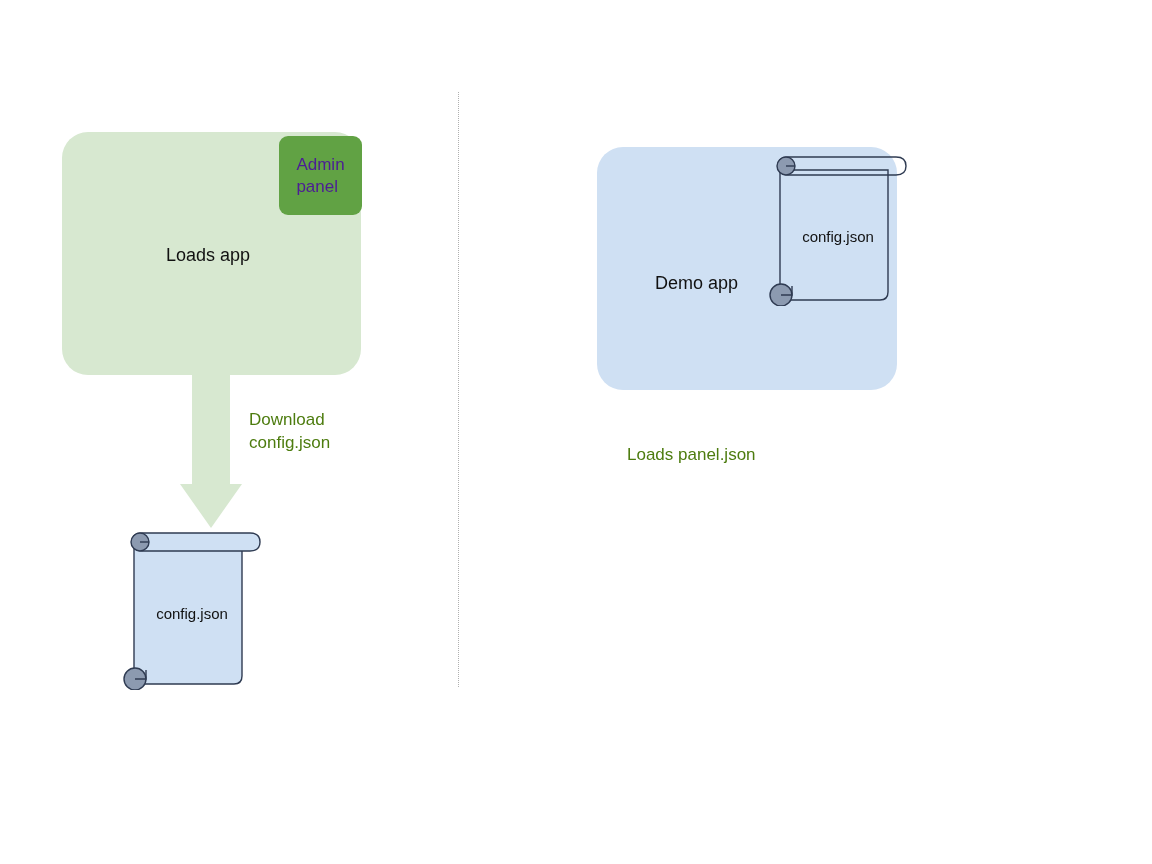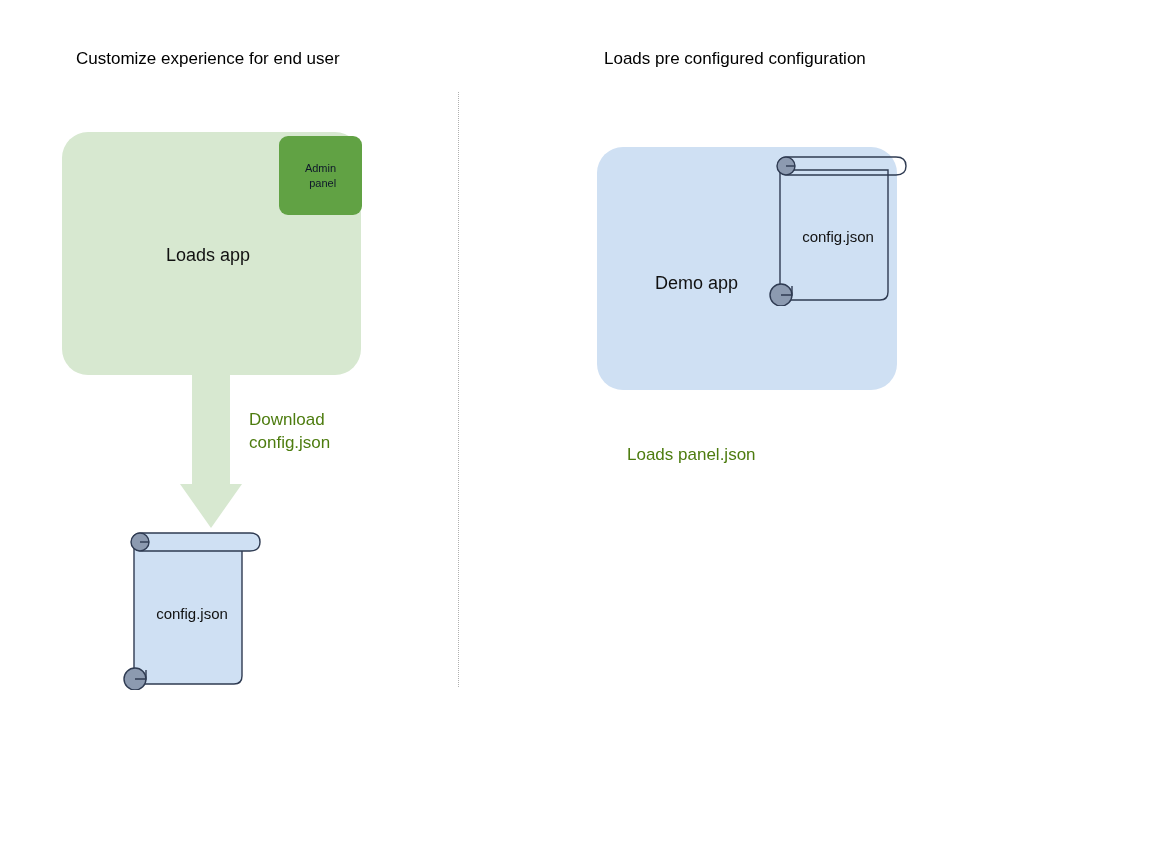"Customize experience for end user" div.heading { html: <div>Customize experience for end user</div> -> none }
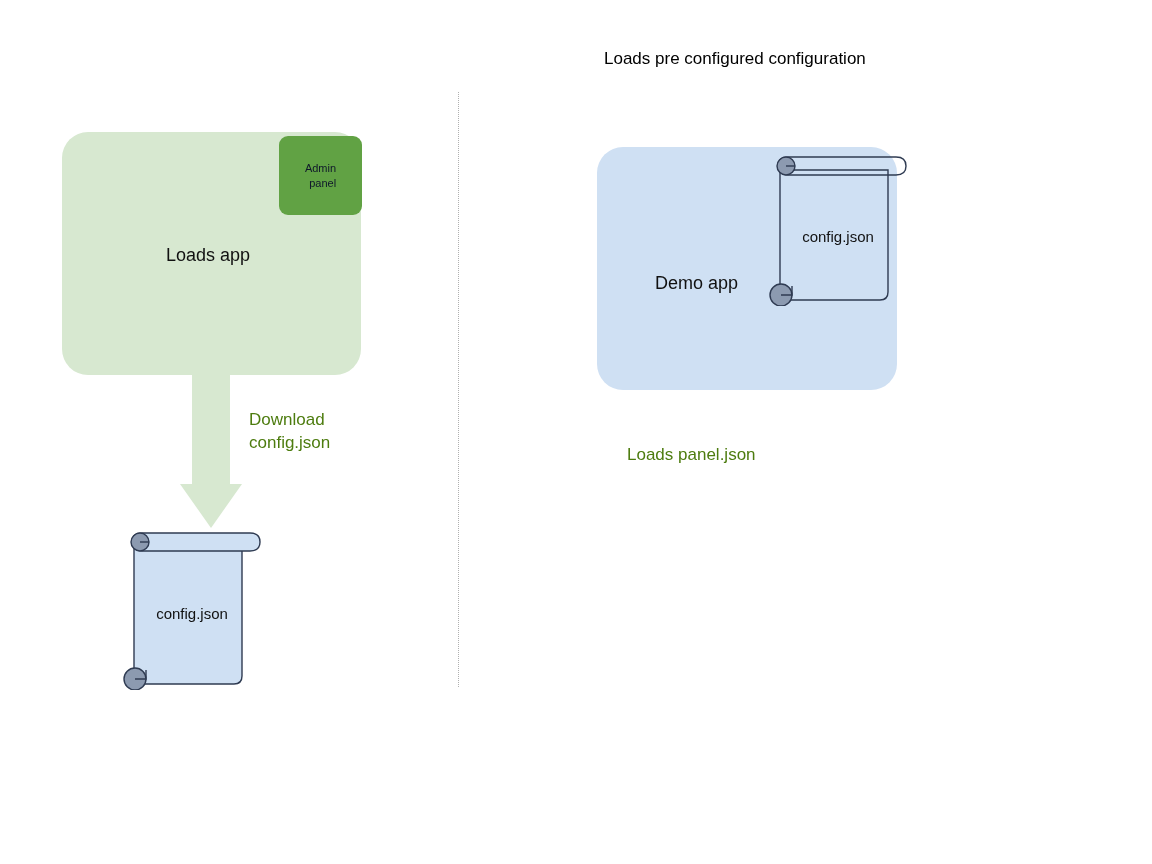"Loads pre configured configuration" div.heading { html: <div>Loads pre configured configuration</div> -> none }
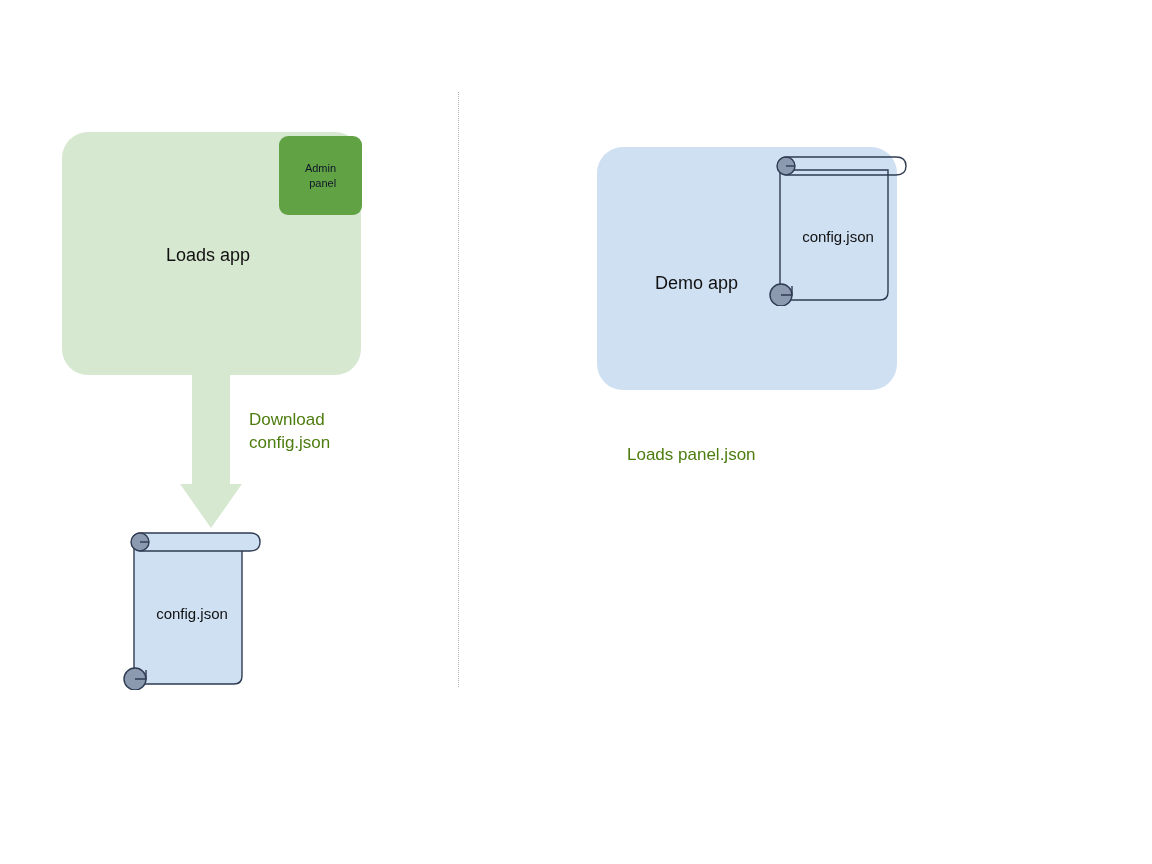"Admin" #admin-panel .panel-text { color: #0f172a -> #4c1d95; font-size: 11px -> 17px; text-align: right -> left }
